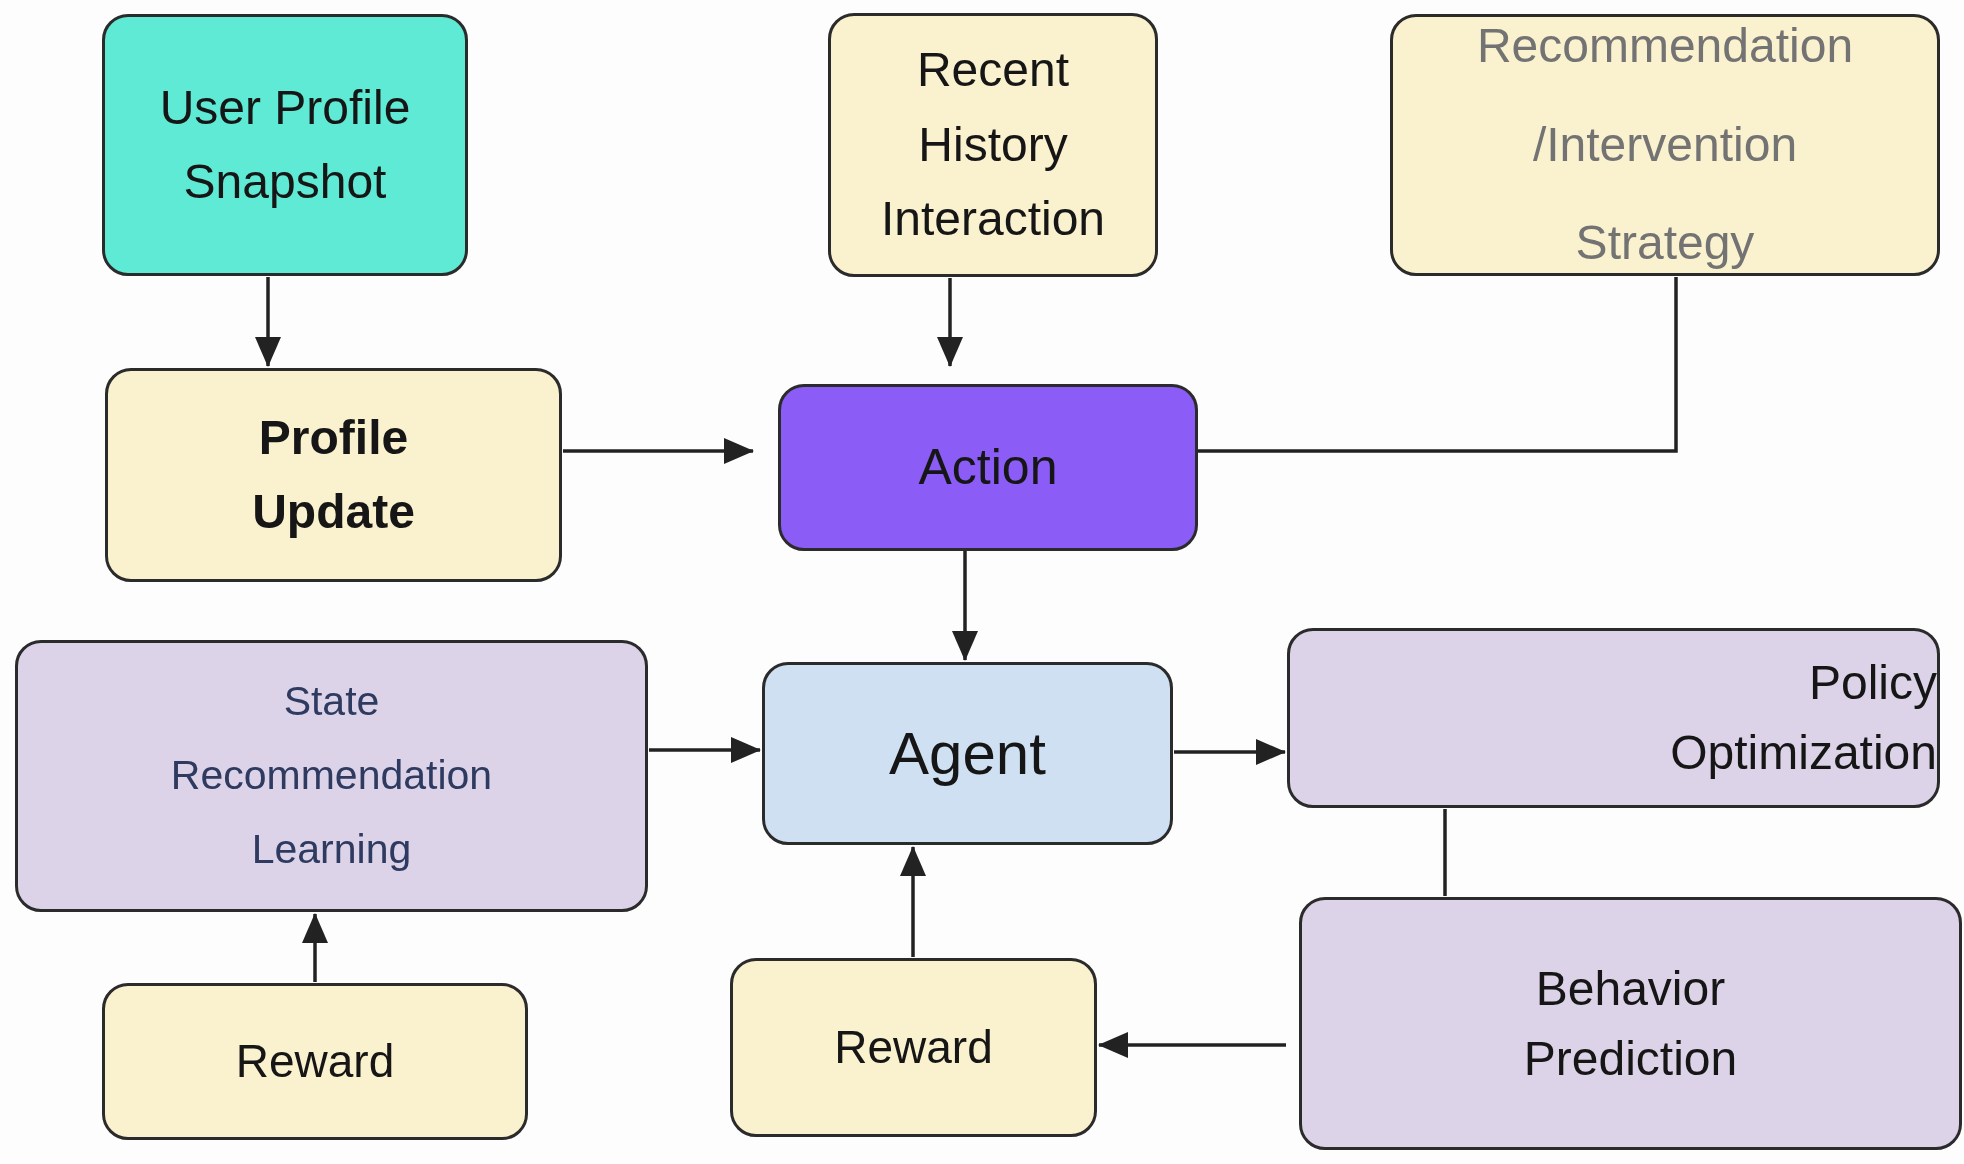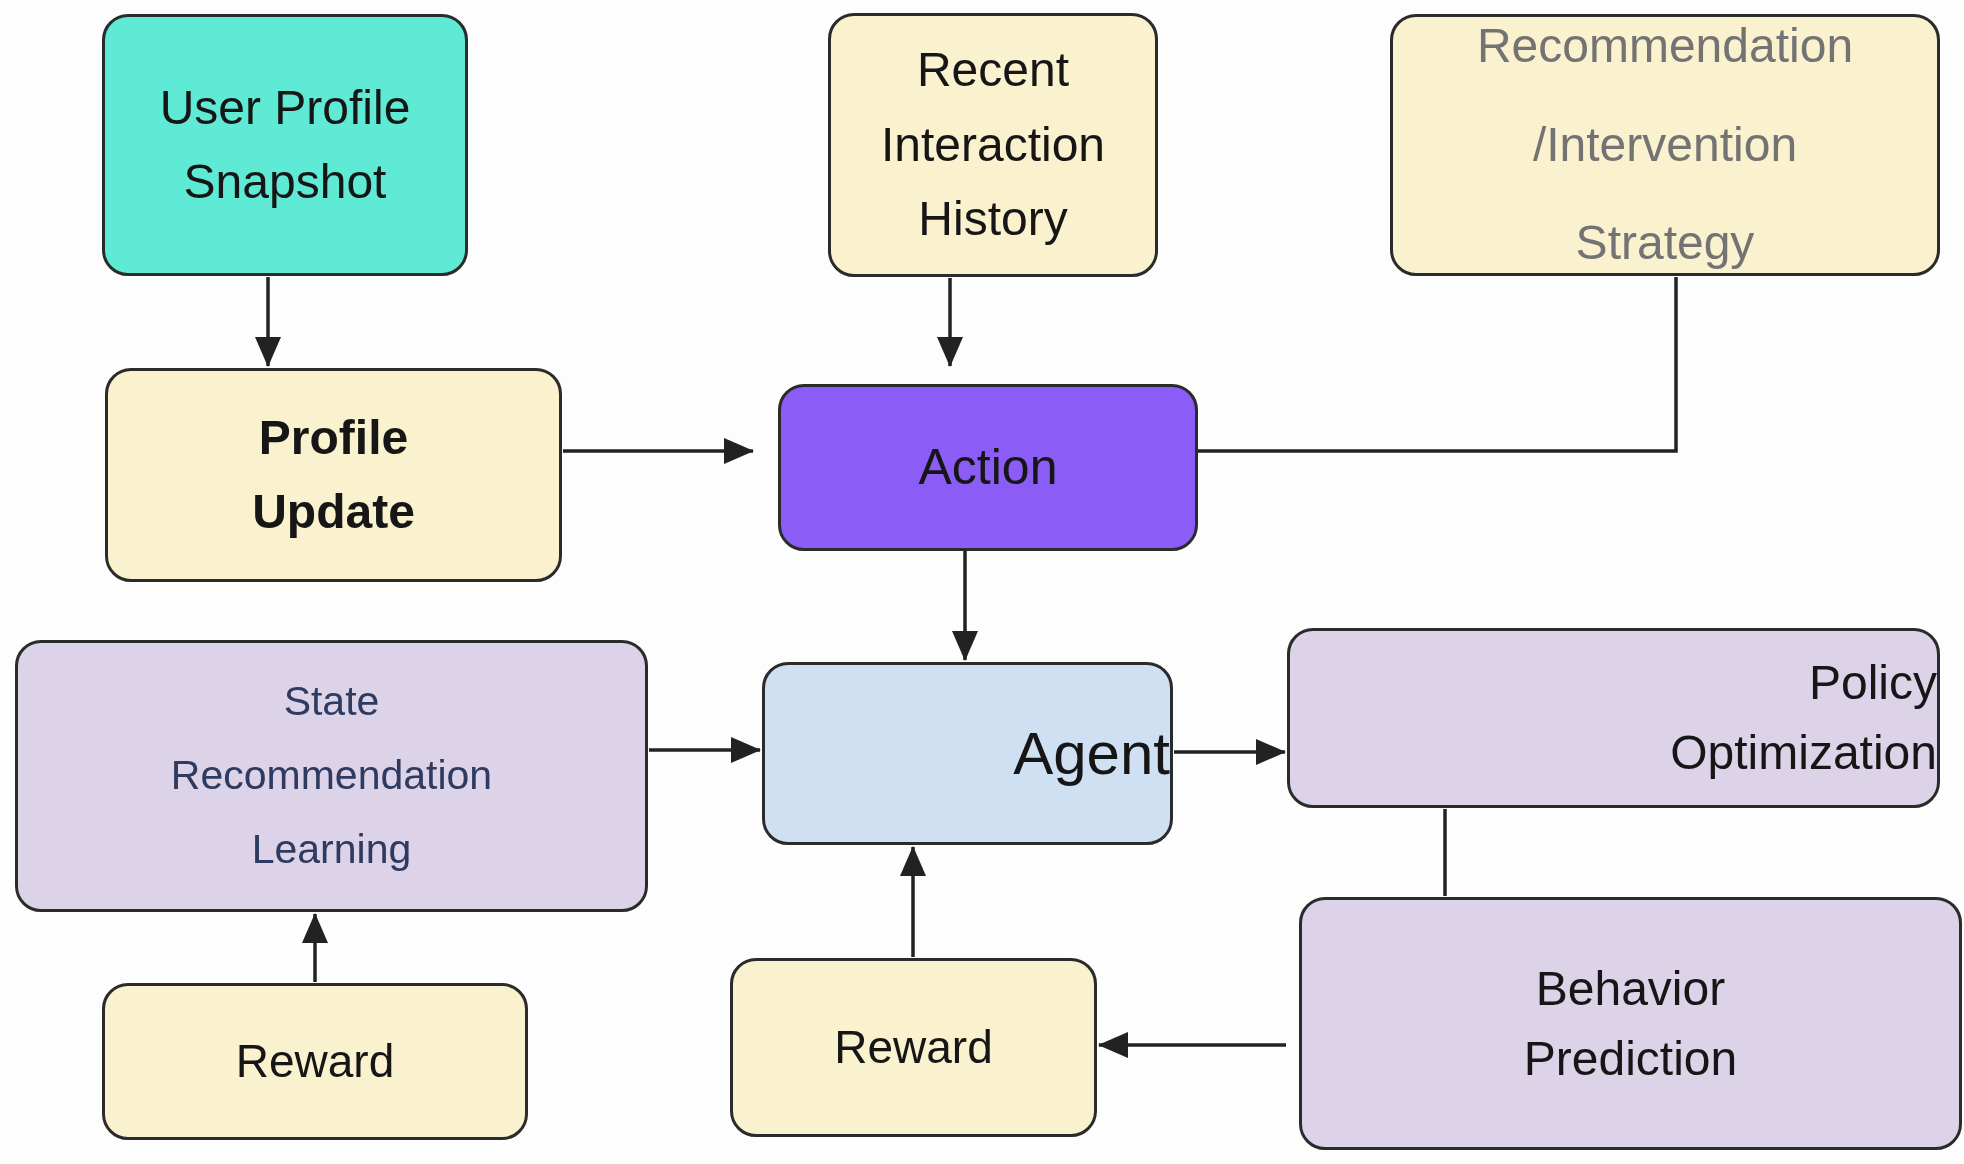"Interaction" span.line { order: before "History" -> after "History" }
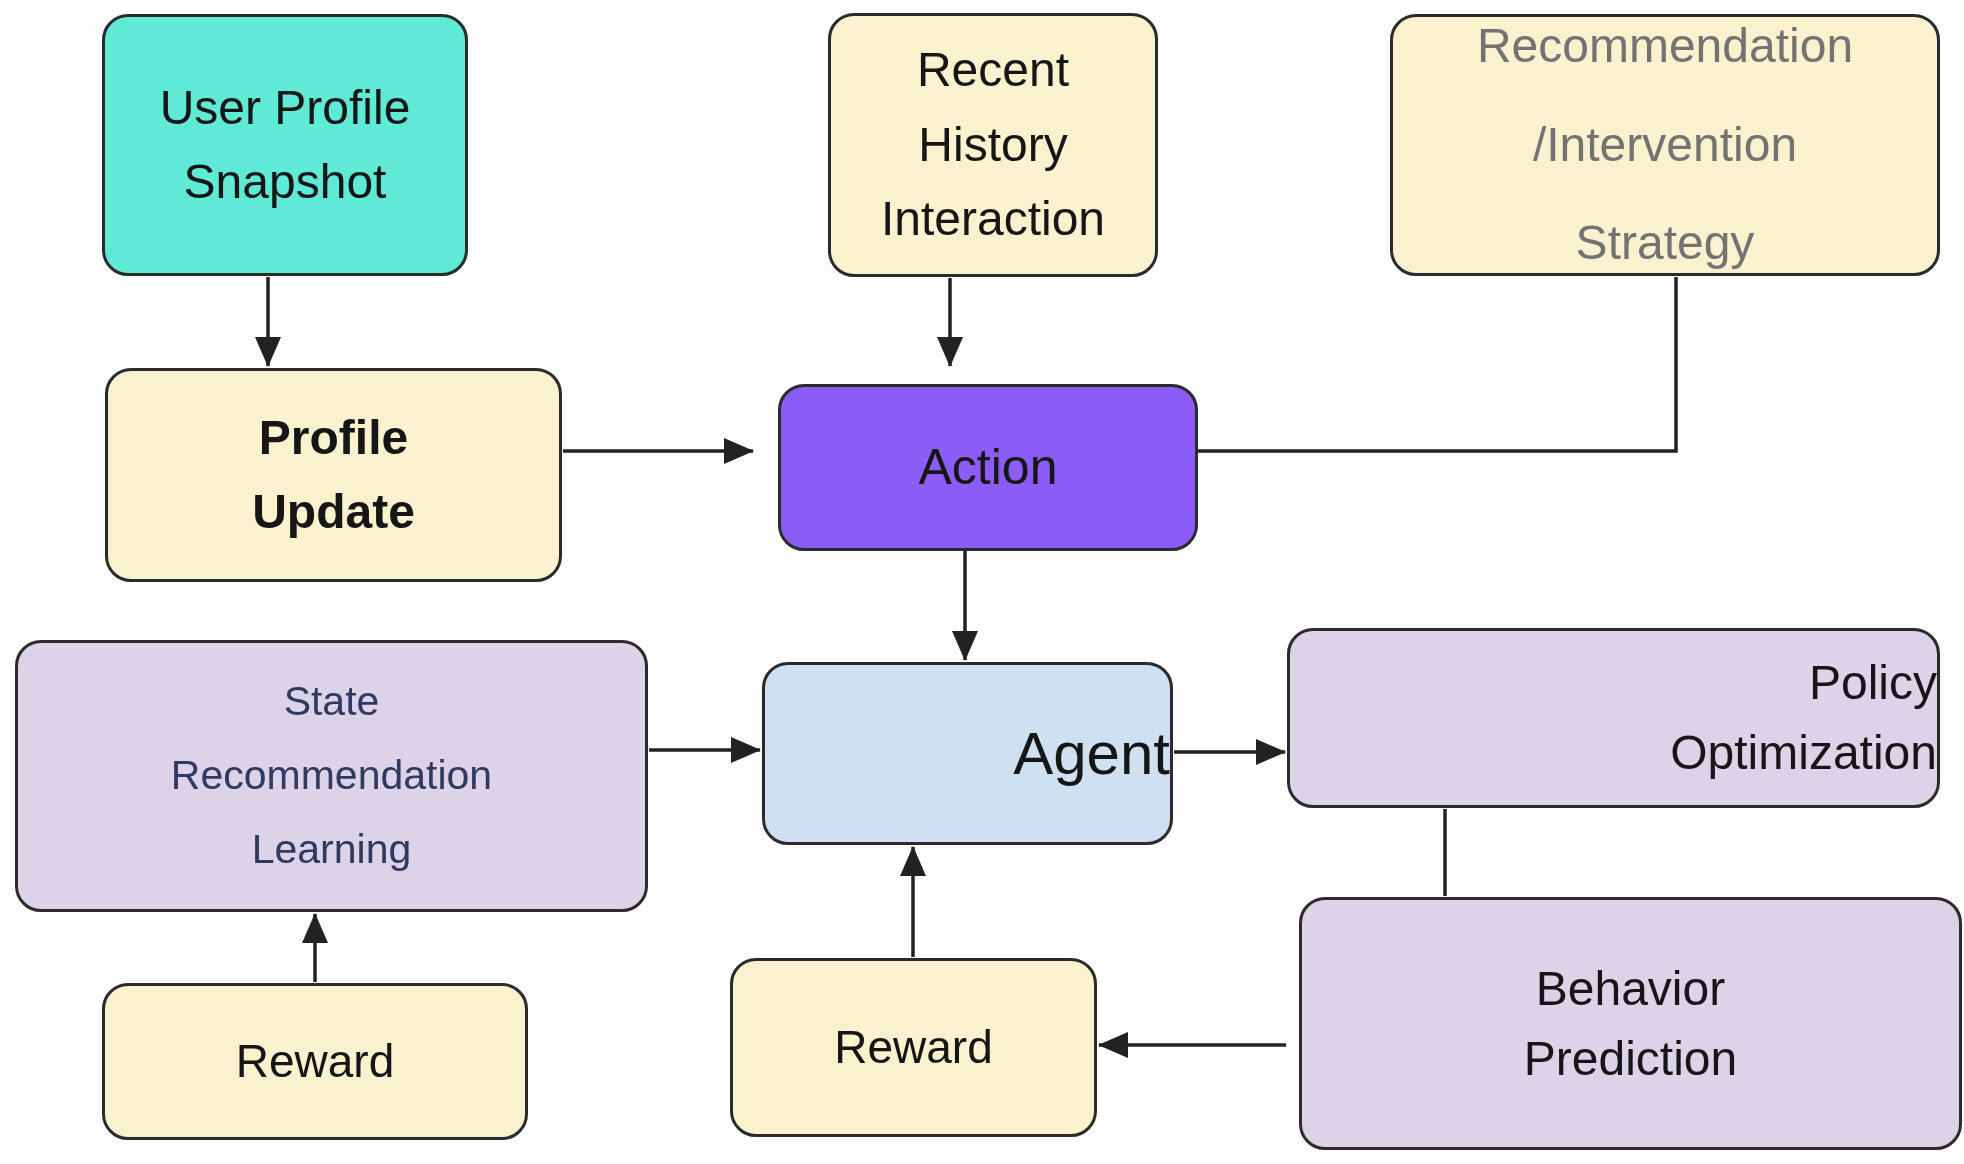"Agent" div.node { align-items: flex-end -> none }
